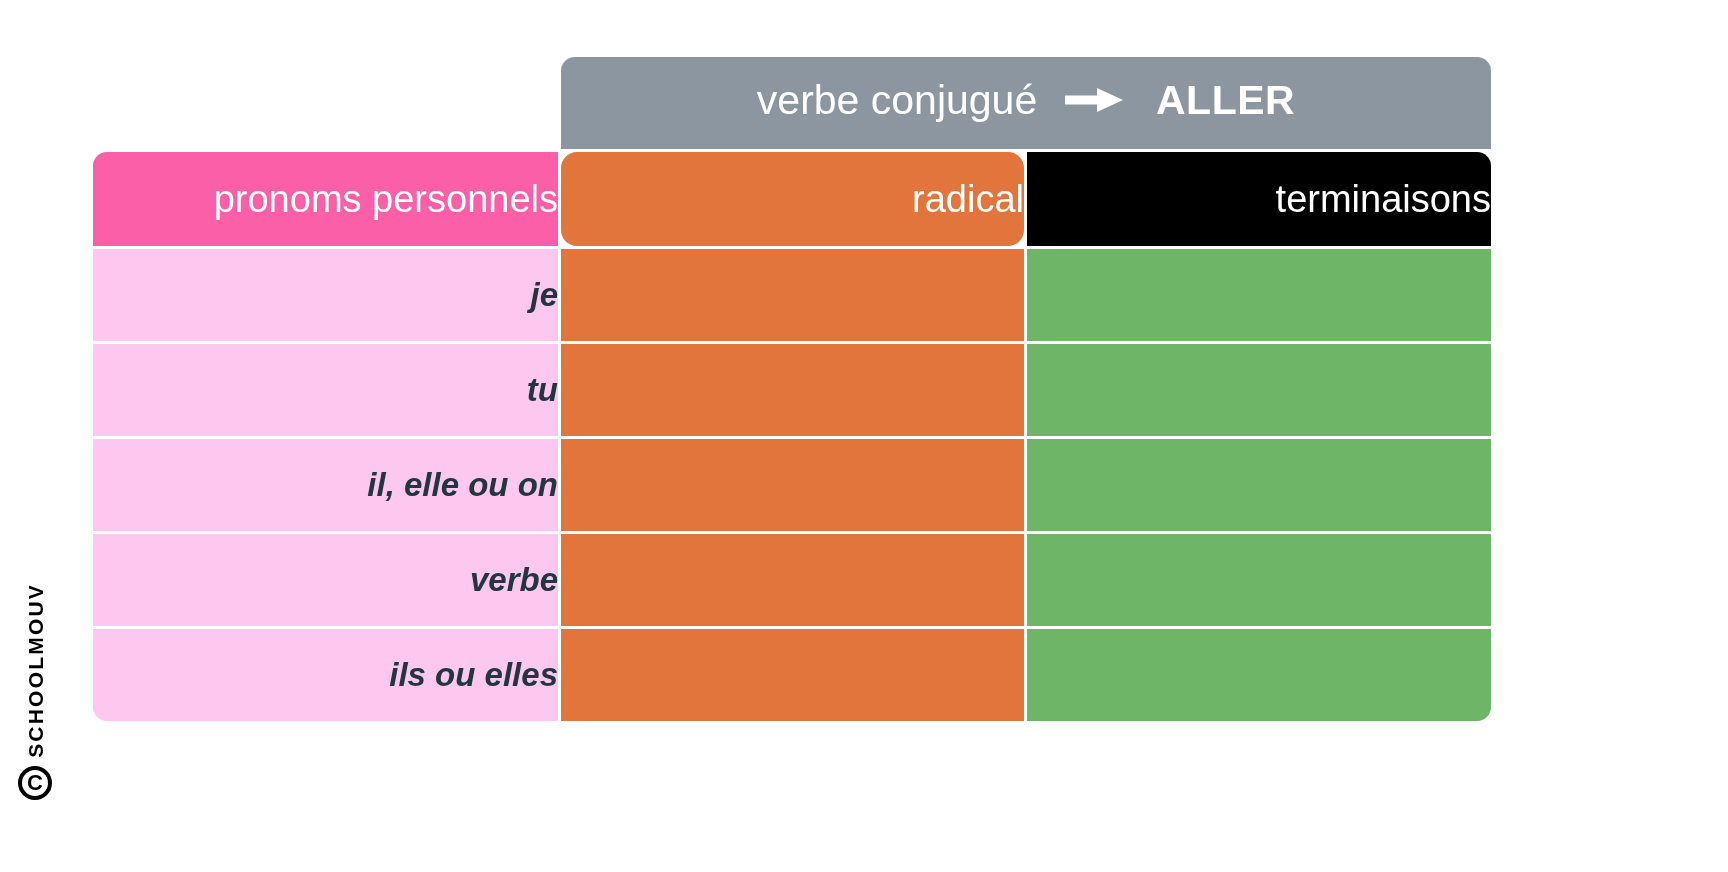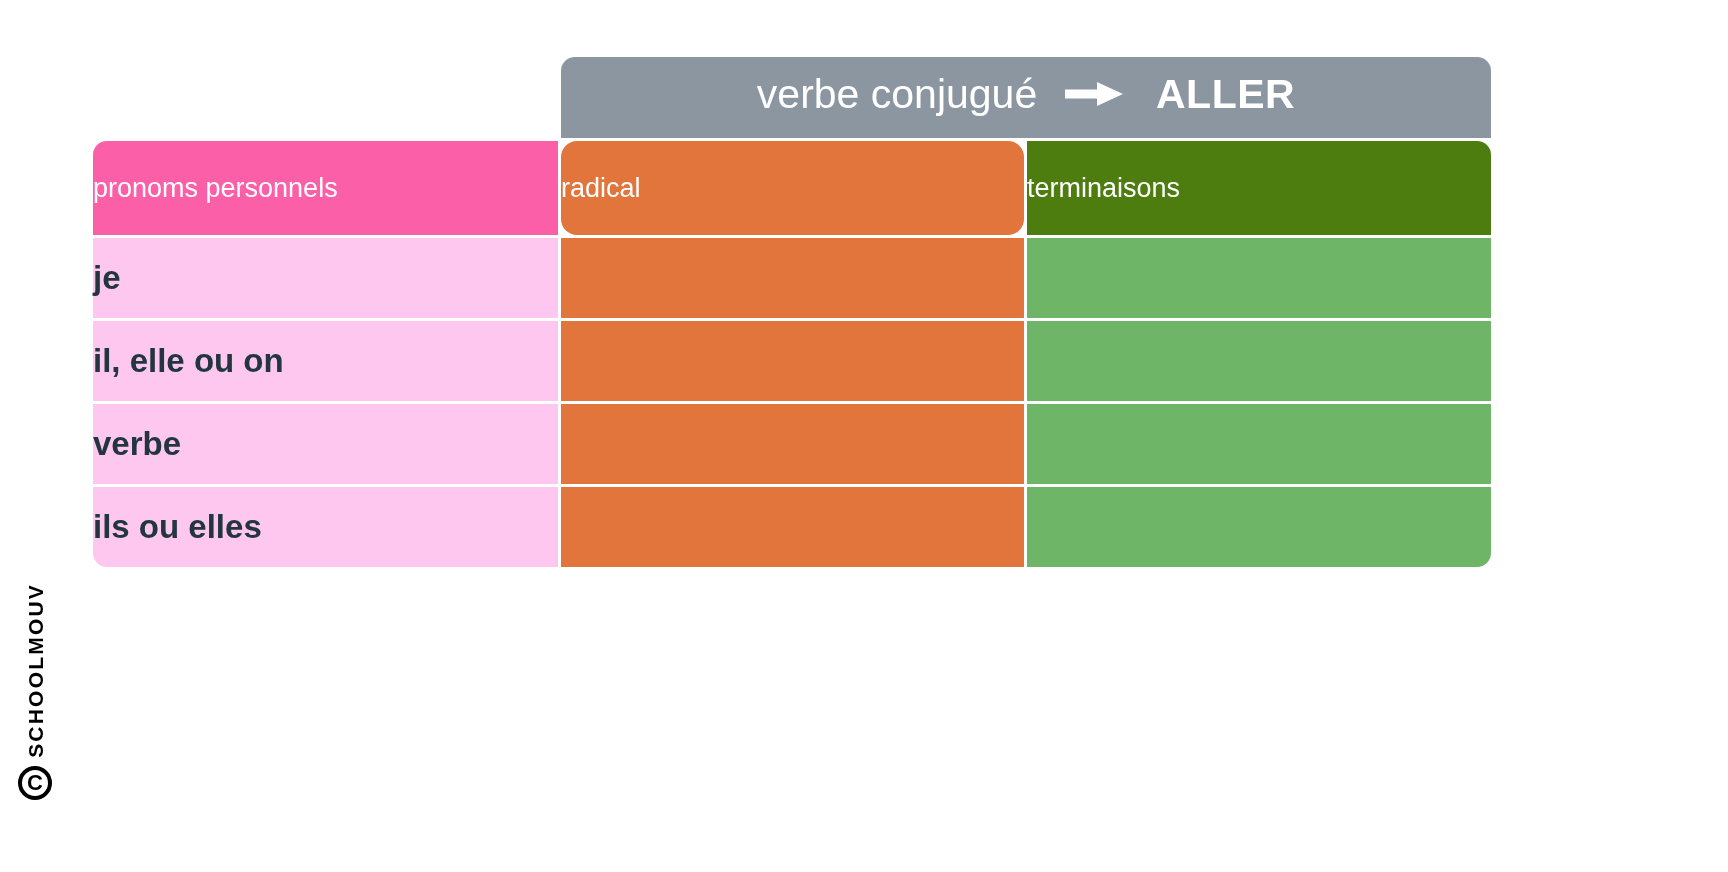"verbe conjugué ALLER" .title-bar { height: 81px -> 92px }
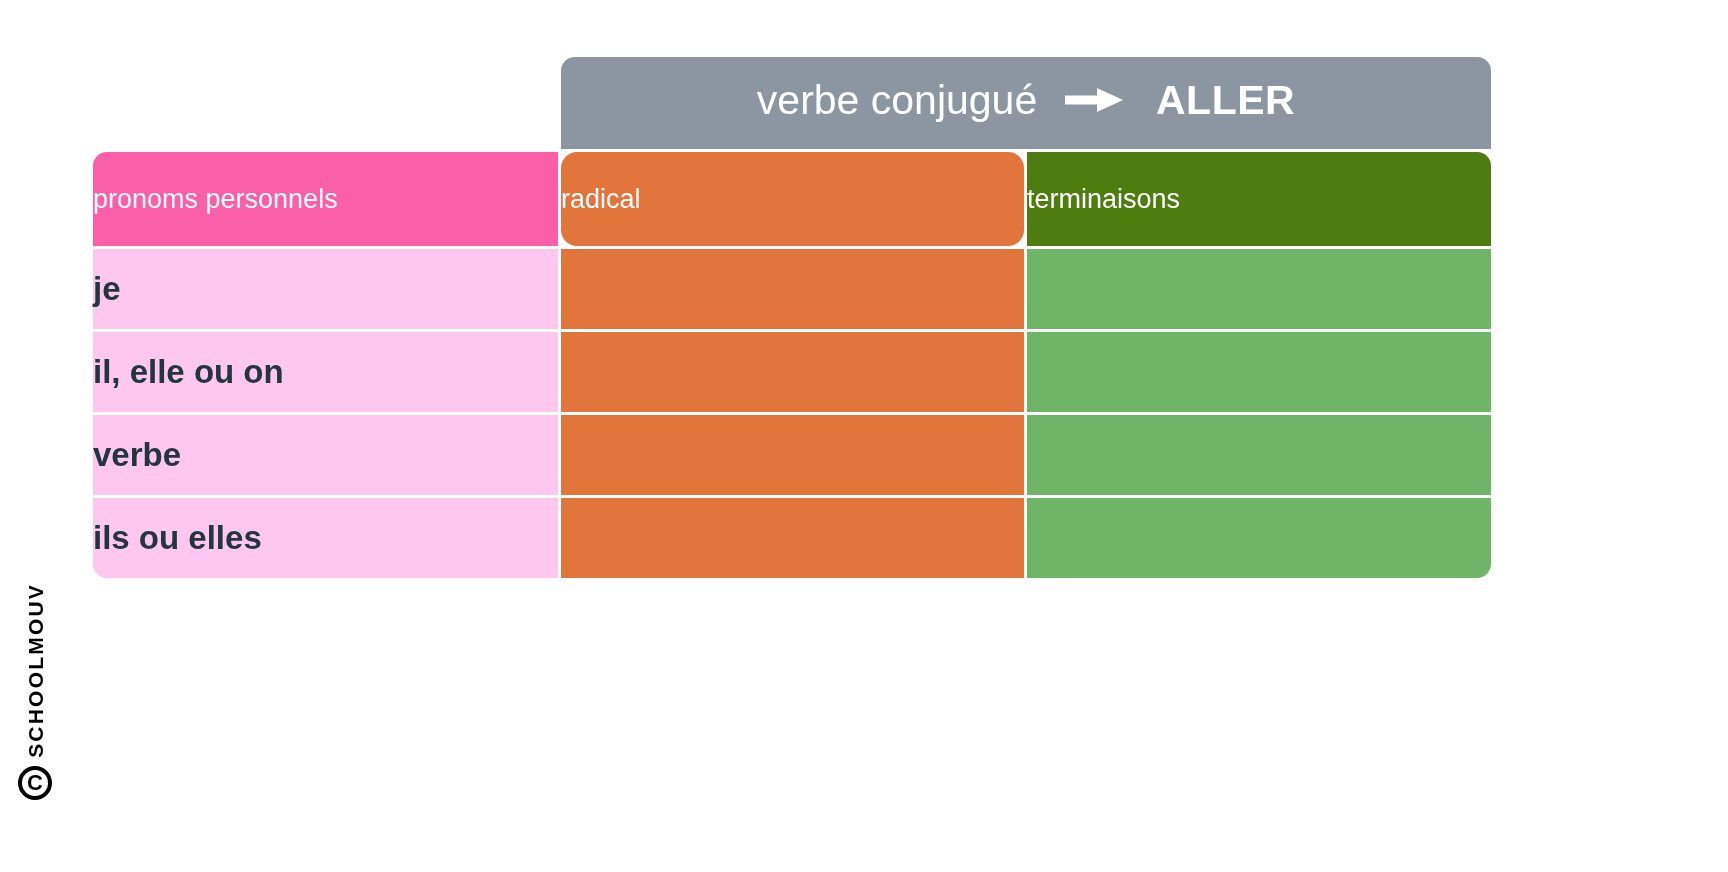"pronoms personnels" .hdr { font-size: 27px -> 38px; text-align: left -> right }
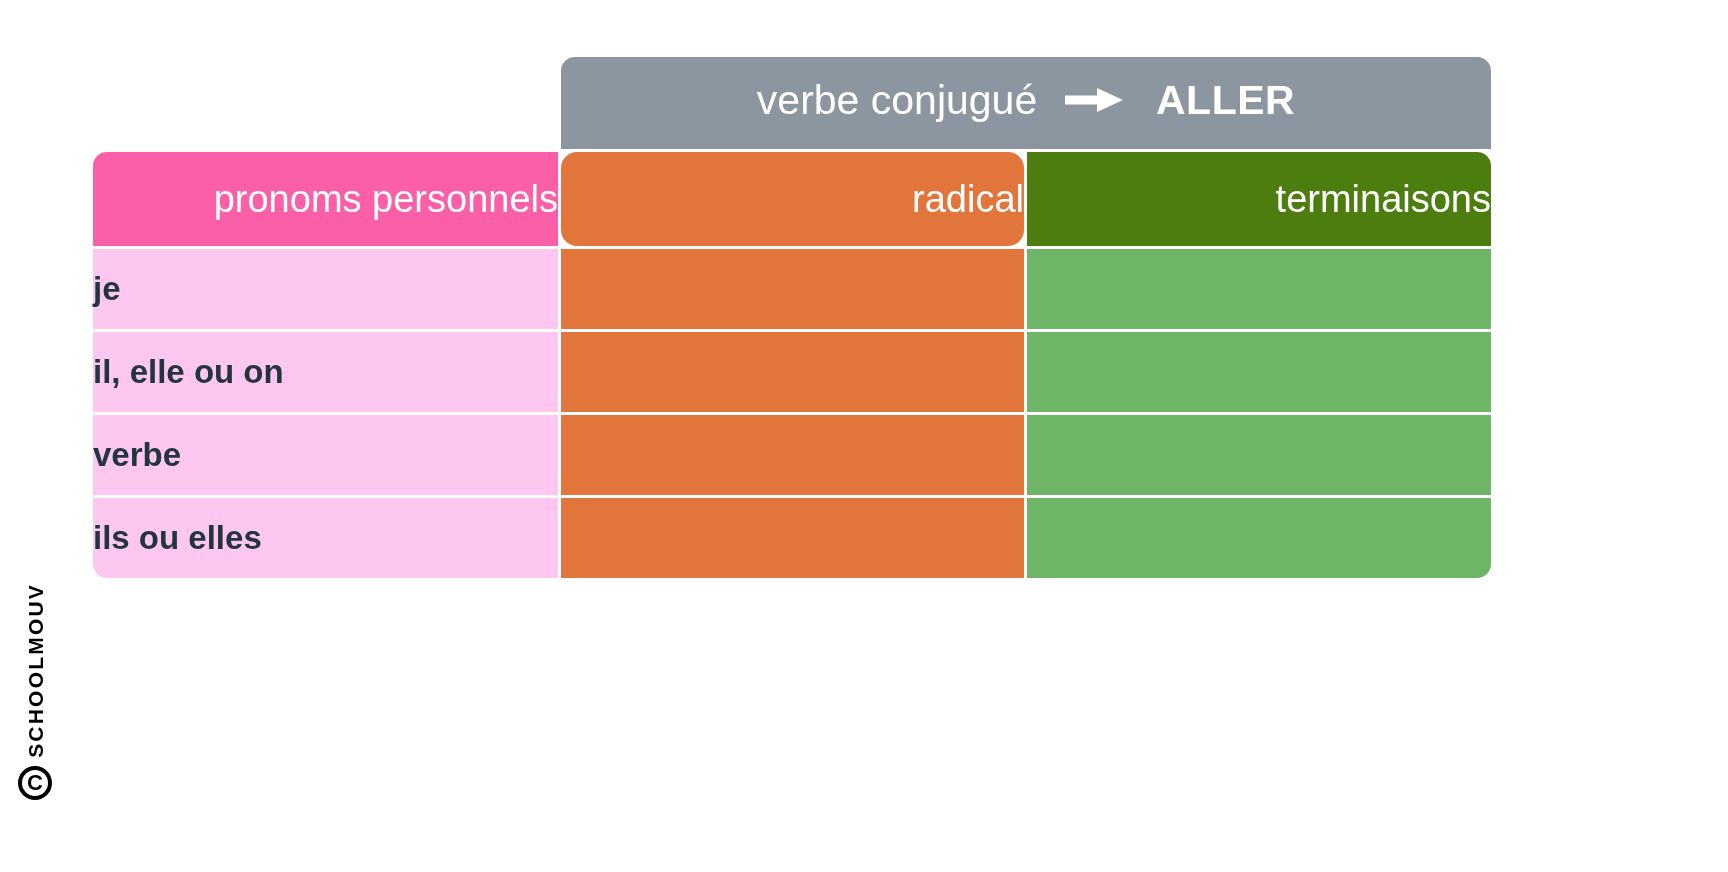"terminaisons" .hdr-terminaisons { background: #4d7c0f -> #000000 }
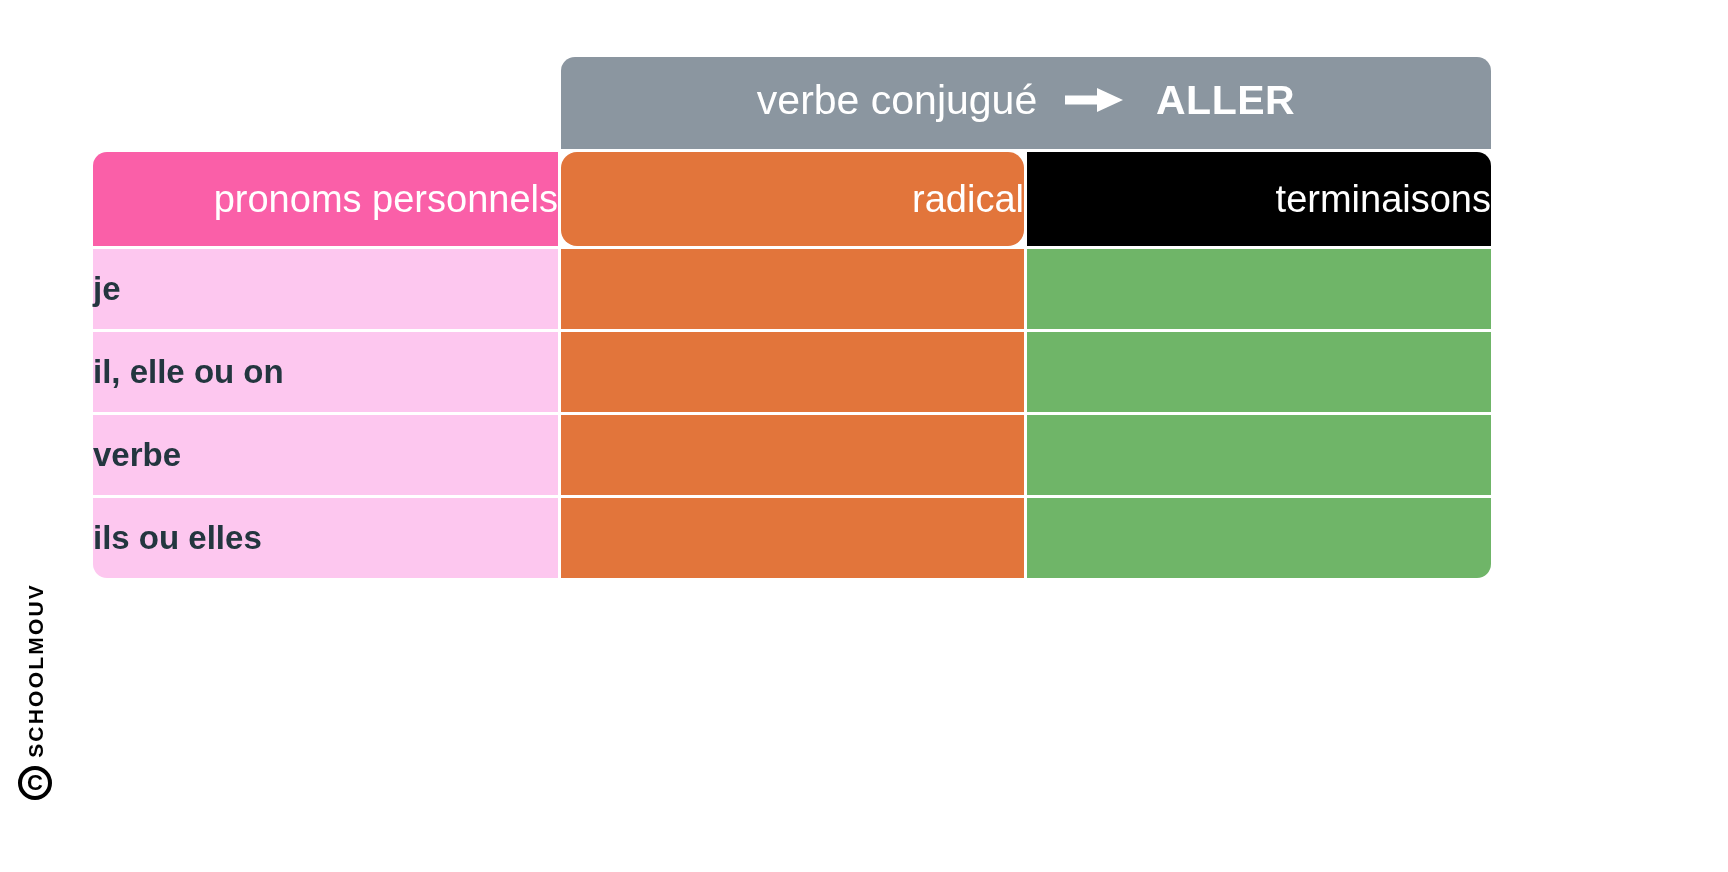"je" .cell { font-style: none -> italic; height: 80px -> 92px; text-align: left -> right }
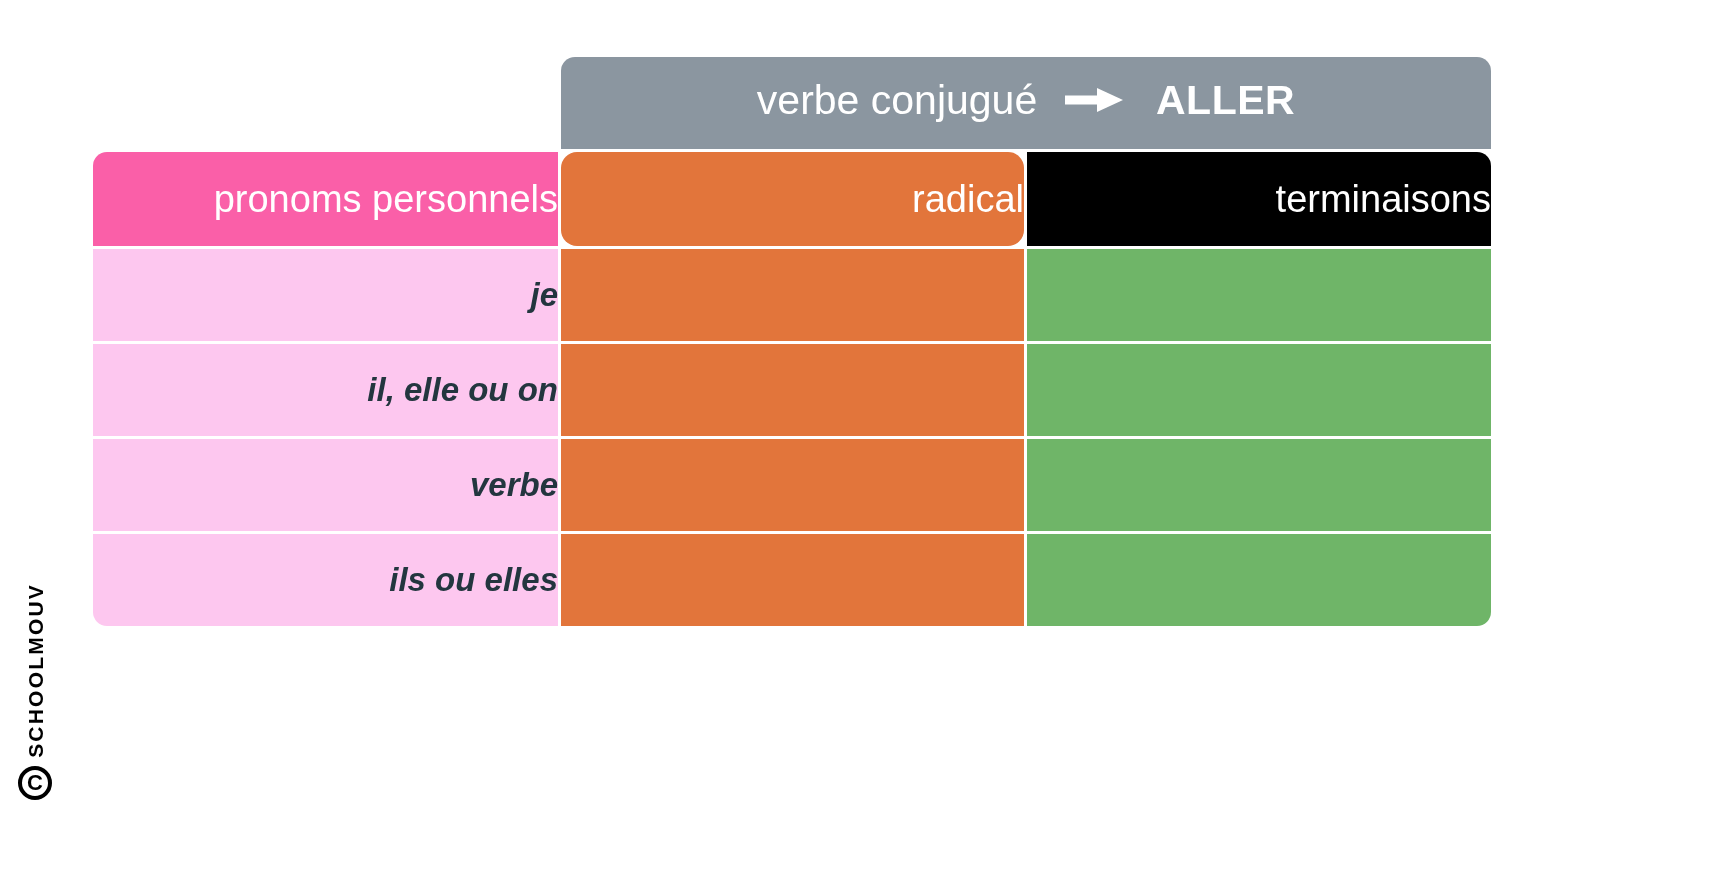"tu" tr { html: none -> <tr> <td>tu</td> <td></td> <td></td> </tr> }
